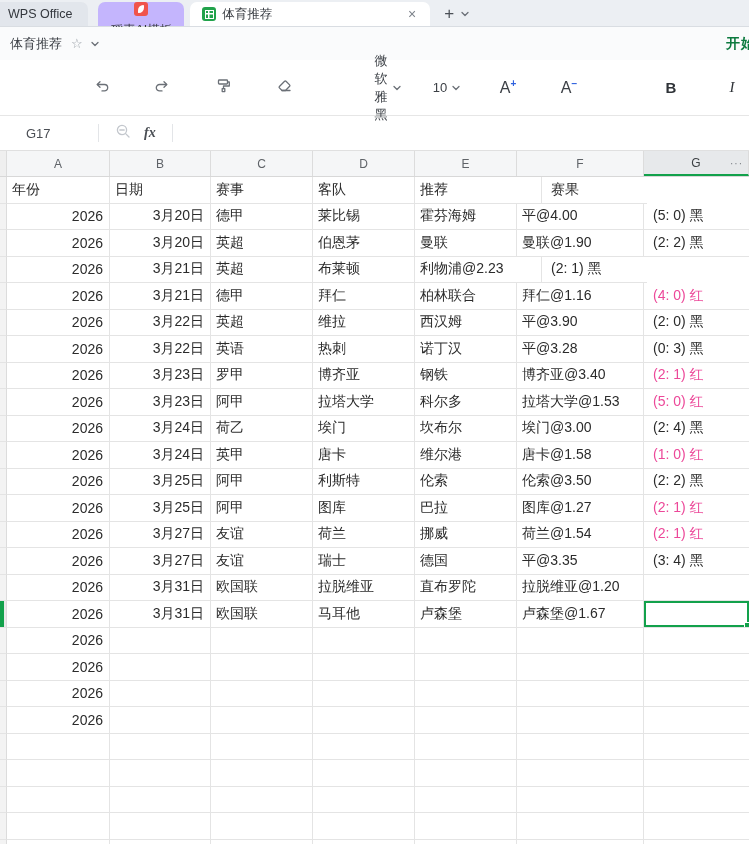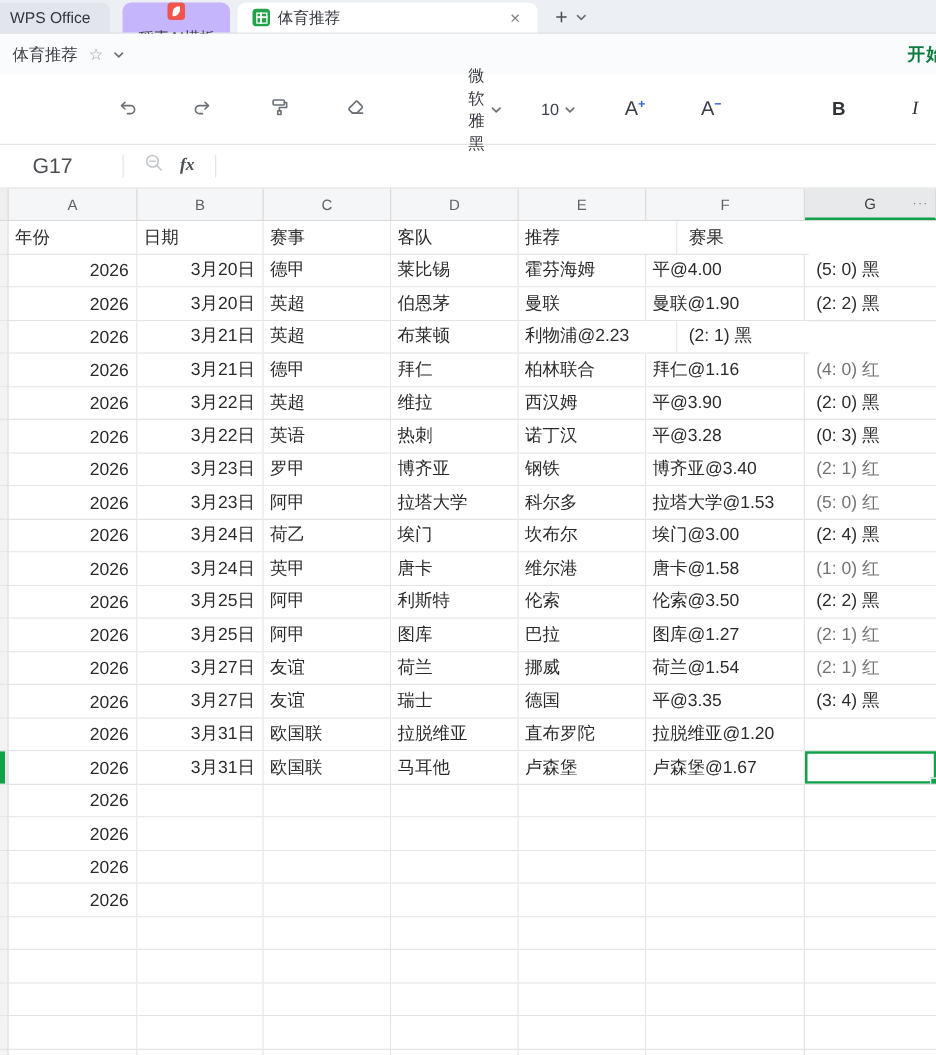"G17" .cellref { font-size: 17px -> 13px }
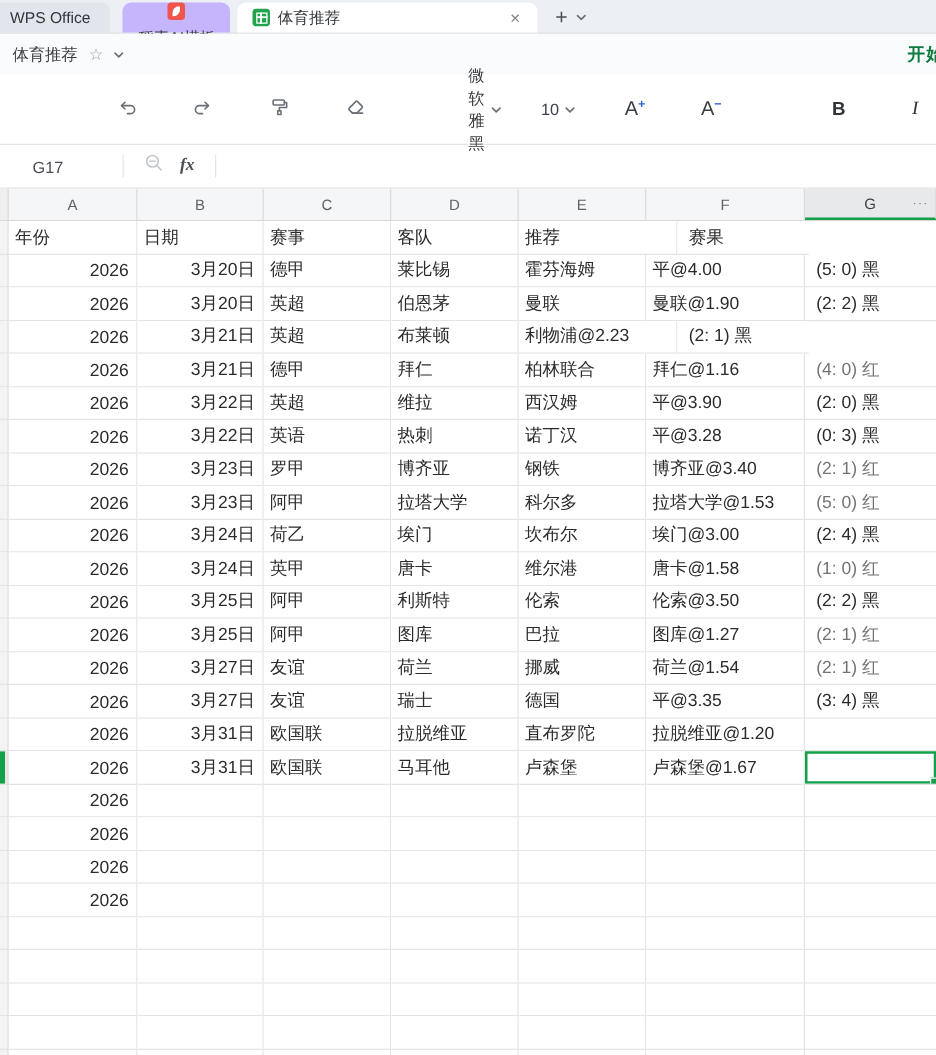"(4: 0) 红" .cell.red { color: #737373 -> #ec4899 }
